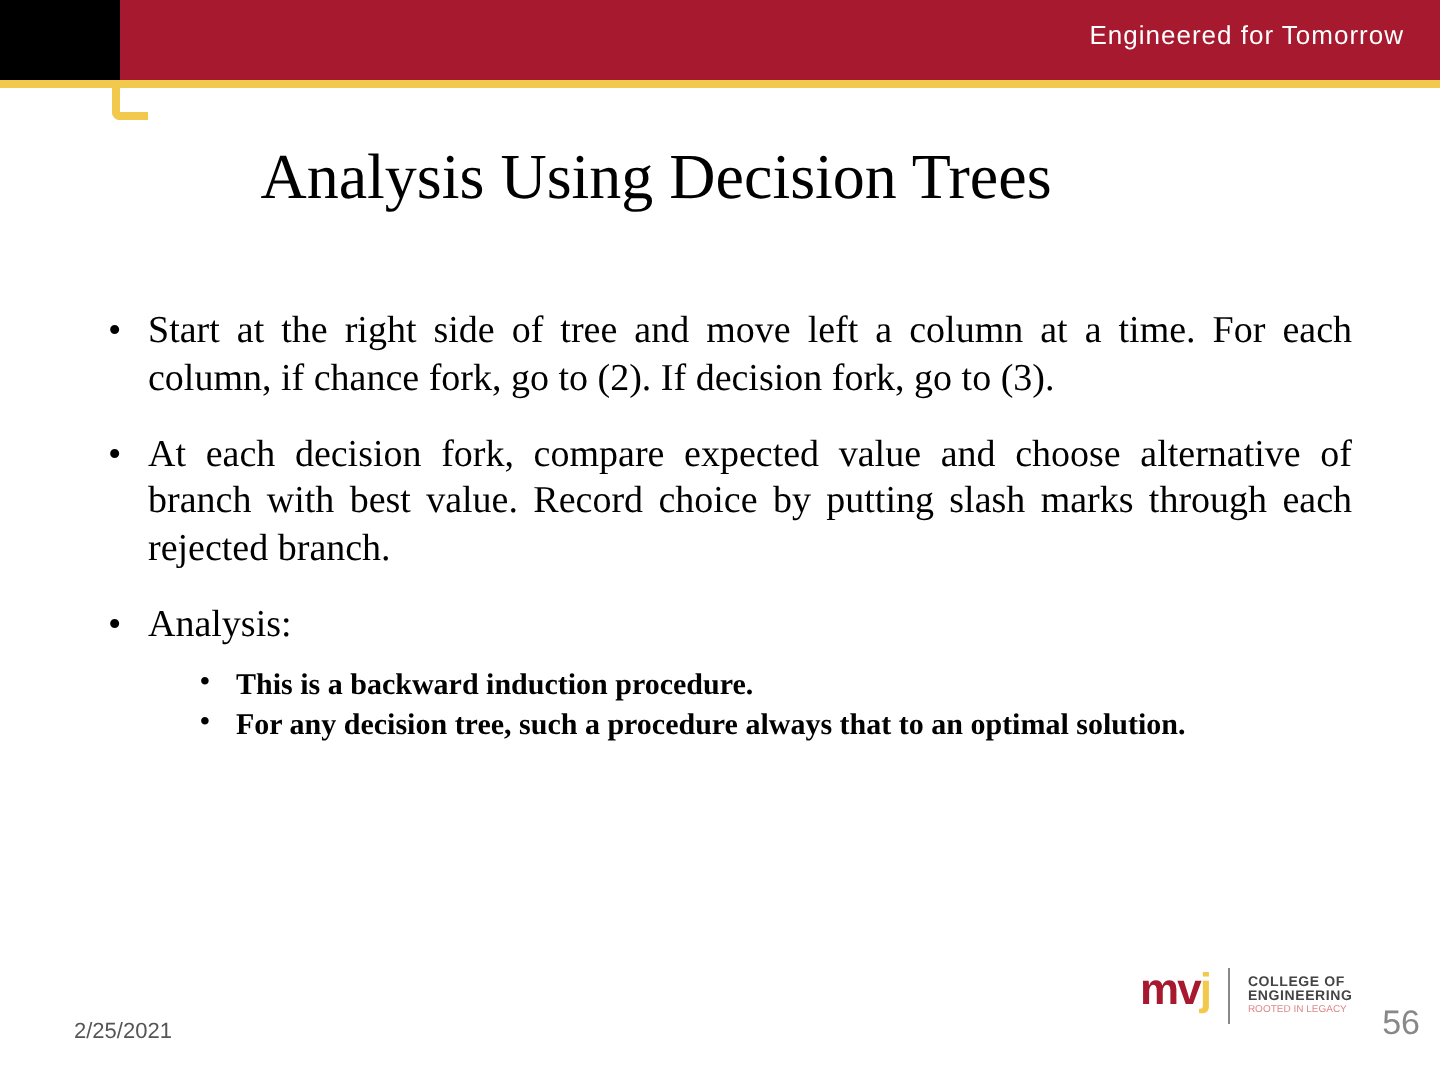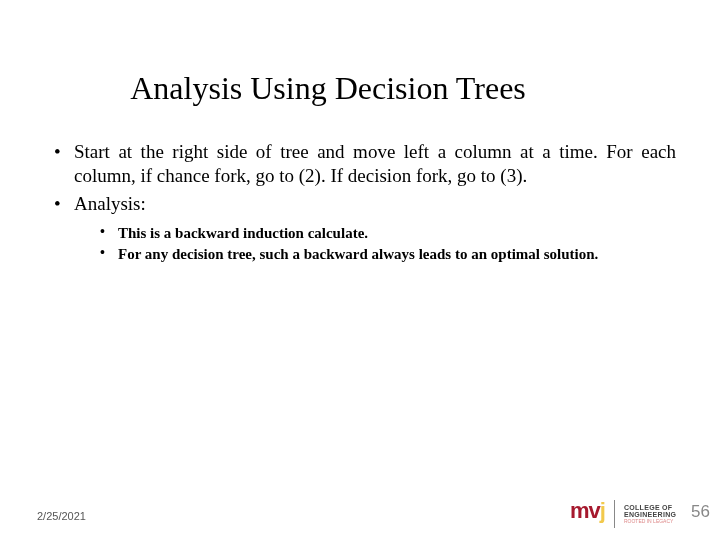"Engineered for Tomorrow" div.header-bar { html: none -> <div> <div></div> <div></div> <div></div> <div></div> <div>Engineered for Tomorrow</div> </div> }
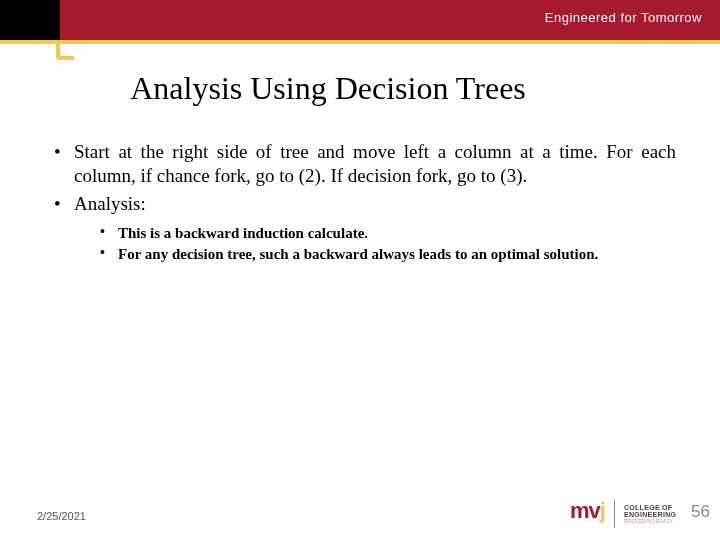"Start at the right side" ul.main > li { margin-top: none -> 14px }
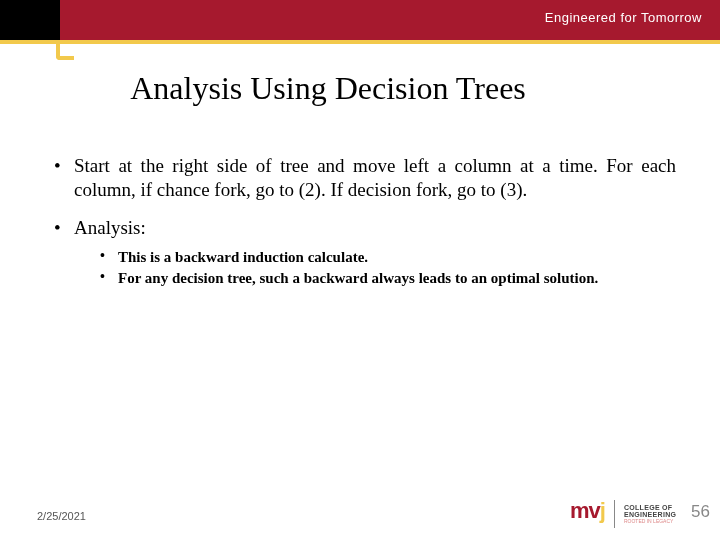"At each decision fork, compare" li { html: none -> <li>At each decision fork, compare expected value and choose alternative of branch with best value. Record choice by putting slash marks through each rejected branch.</li> }
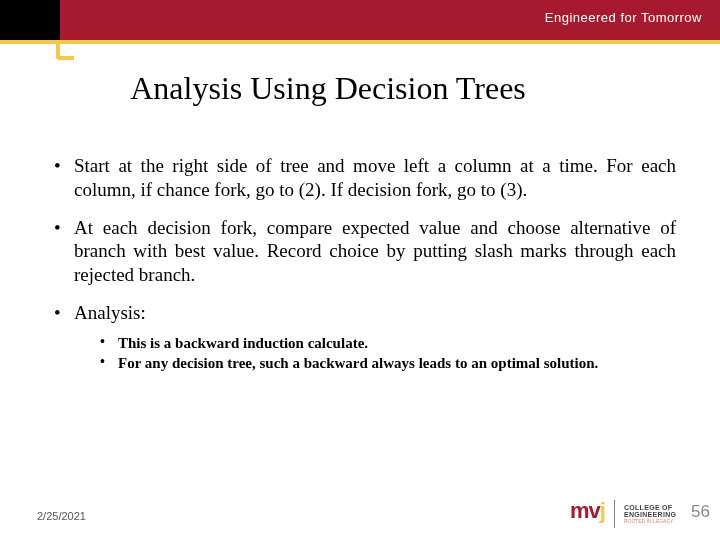"This is a backward induction" li { text: calculate -> procedure }
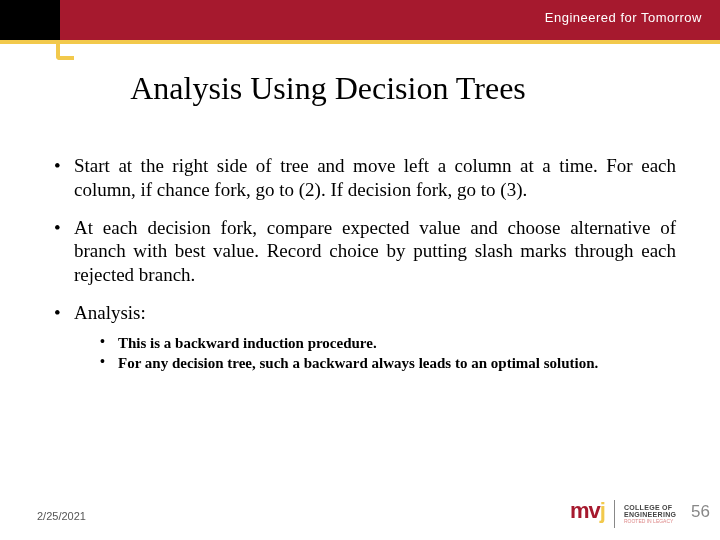"For any decision tree, such" li { text: backward always leads -> procedure always that }
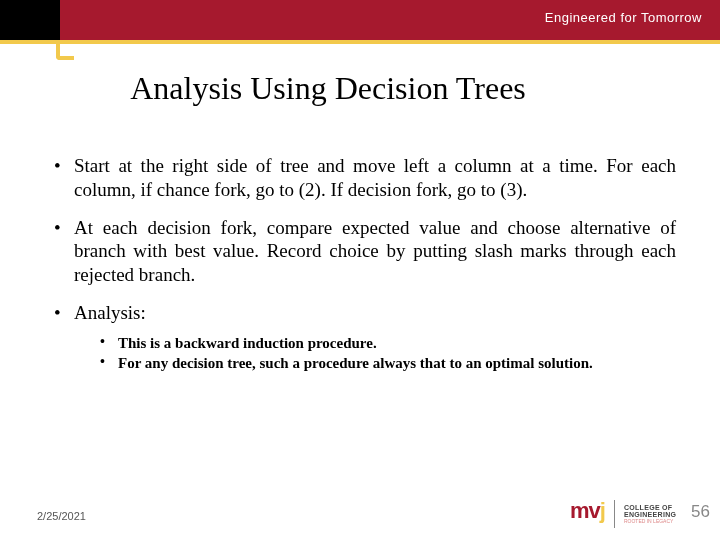"mvj" .logo { bottom: 8px -> 24px }
